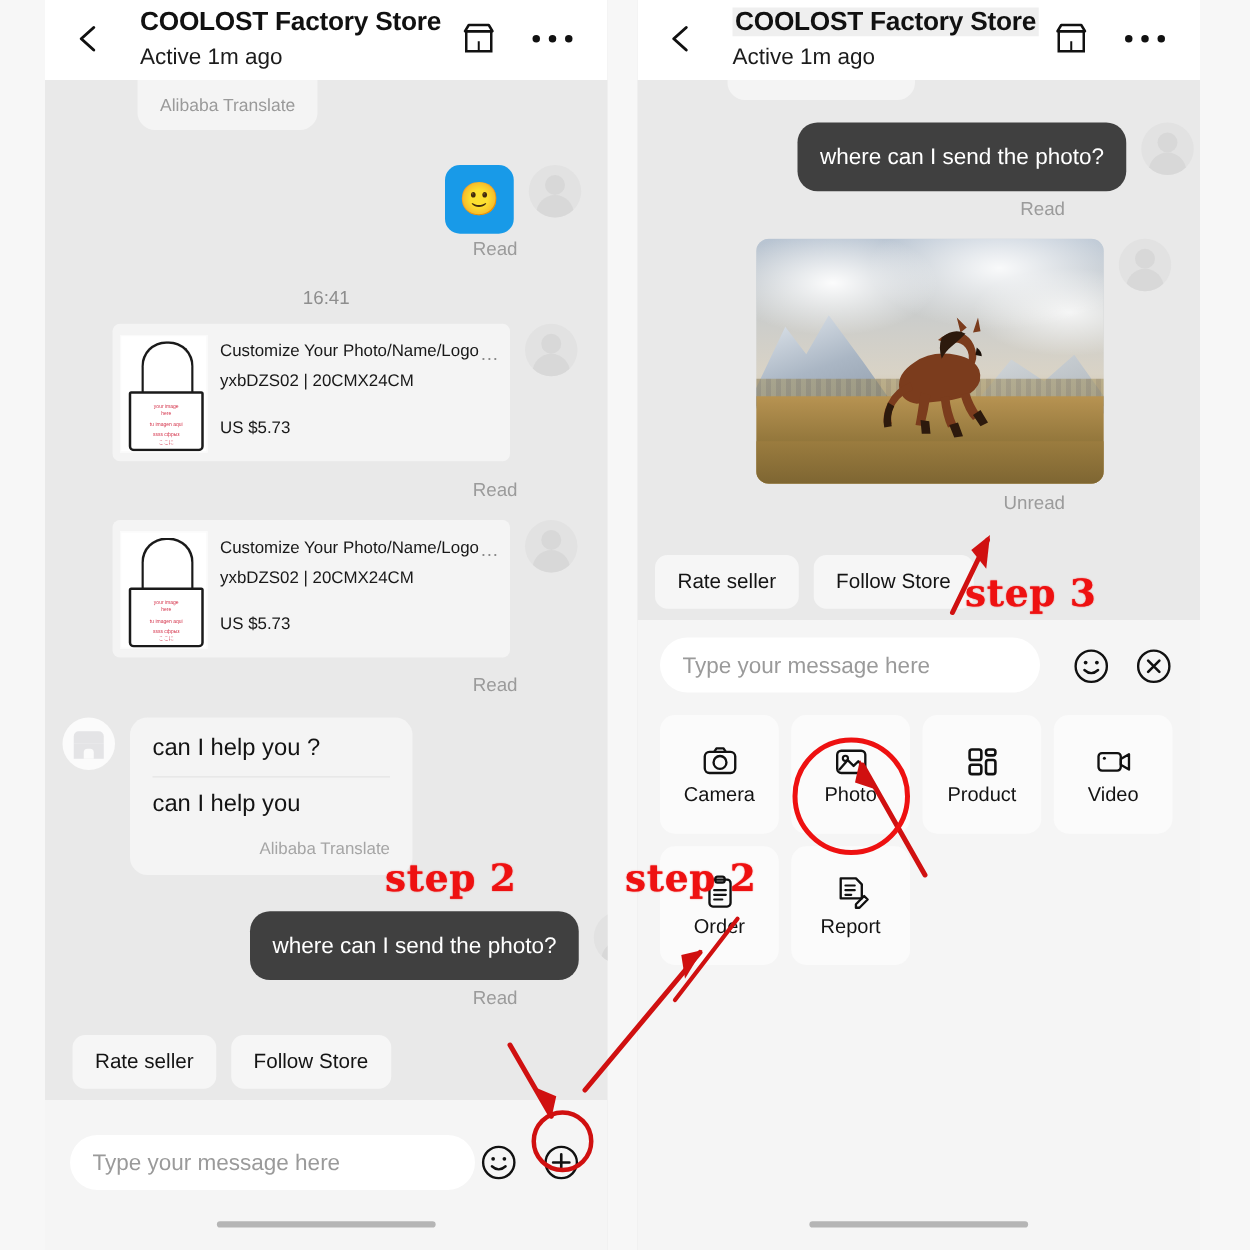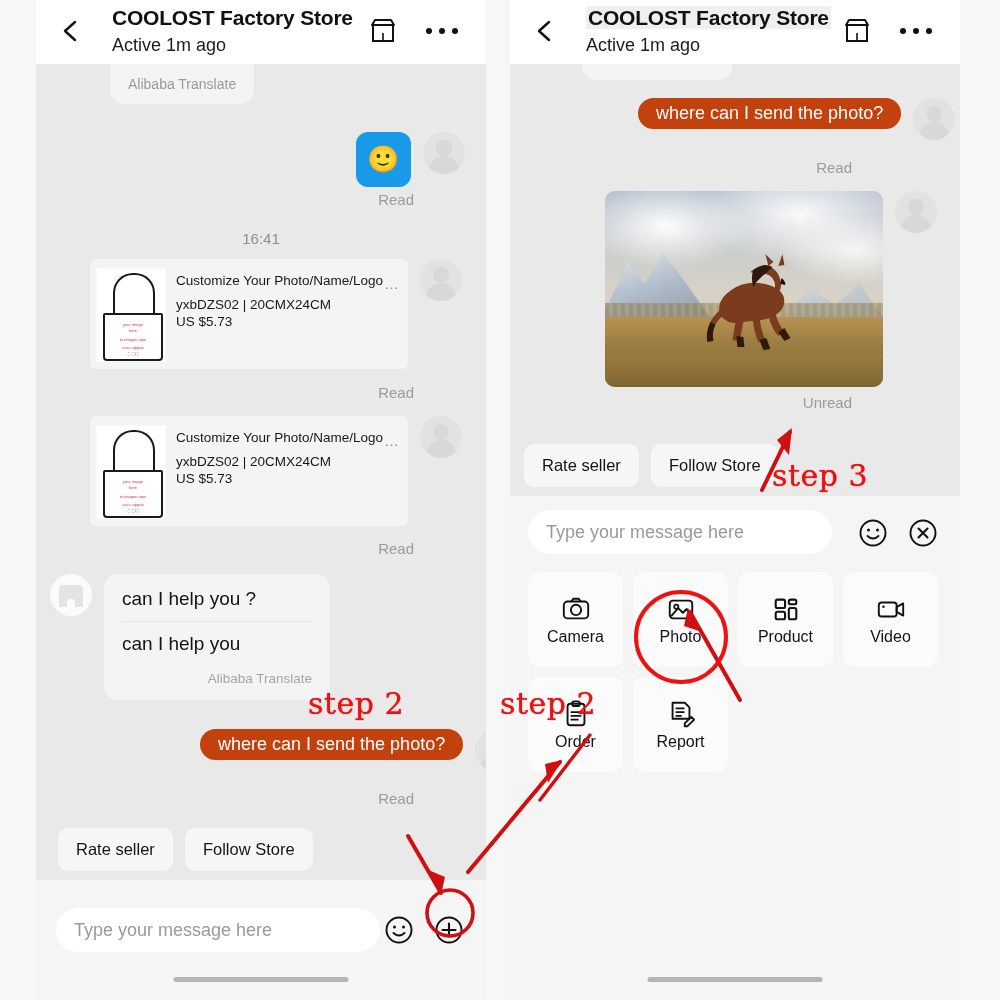"where can I send the" .bubble-blue { background: #c2410c -> #404040; padding: 5px 18px -> 17px 18px }
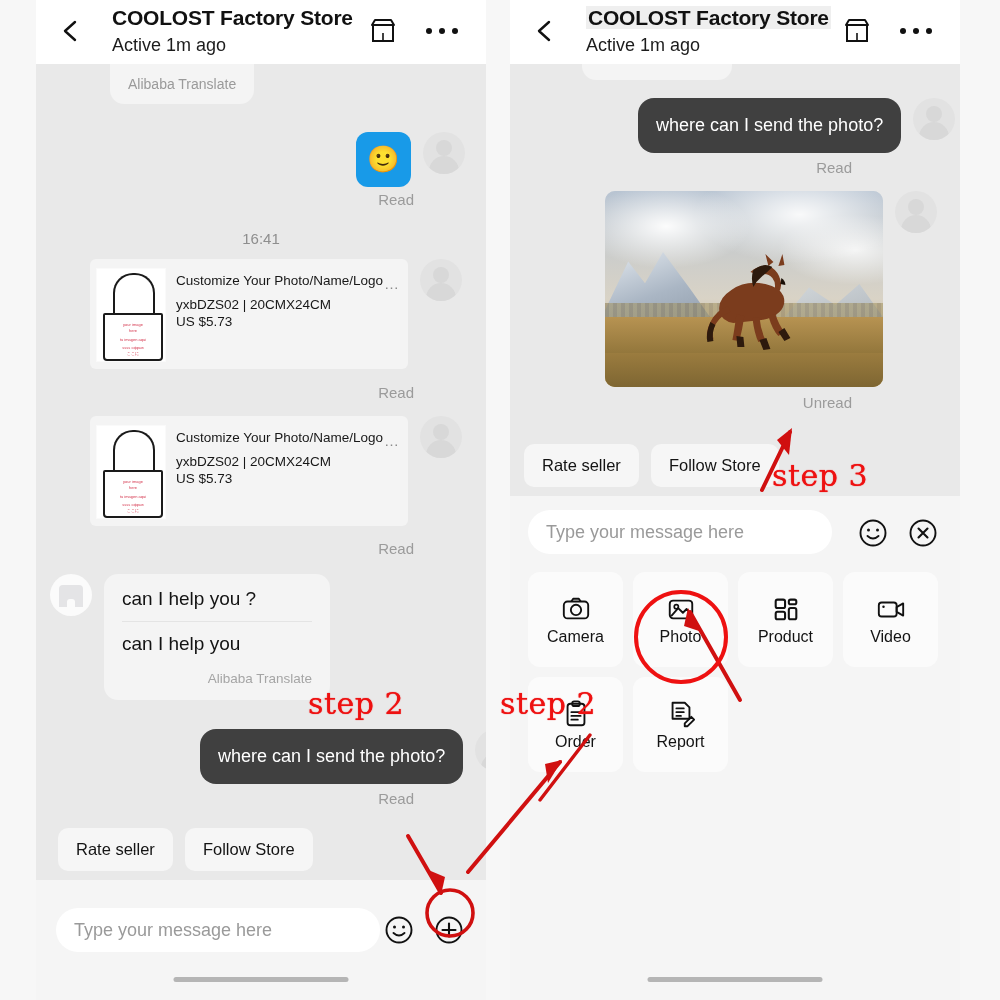"US $5.73" .prod-t3 { margin-top: 2px -> 22px }
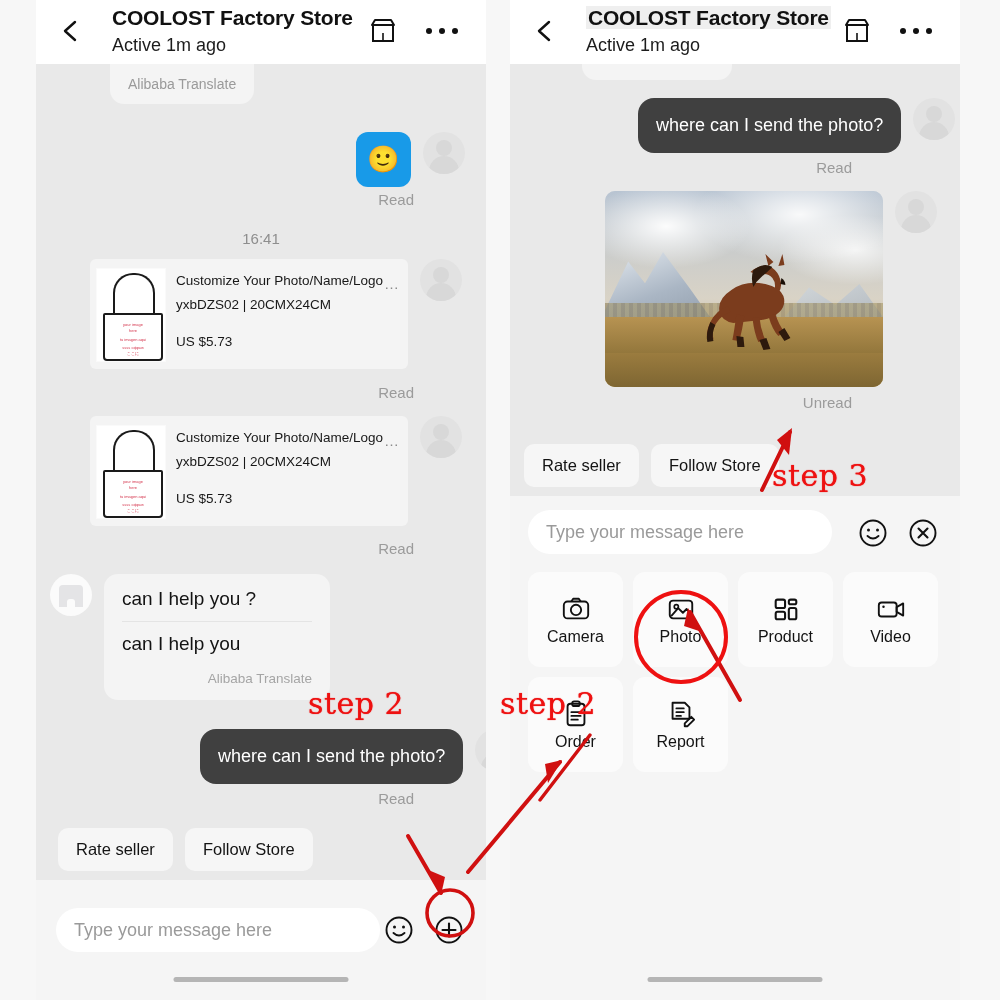"step 3" .step { font-weight: normal -> bold }
